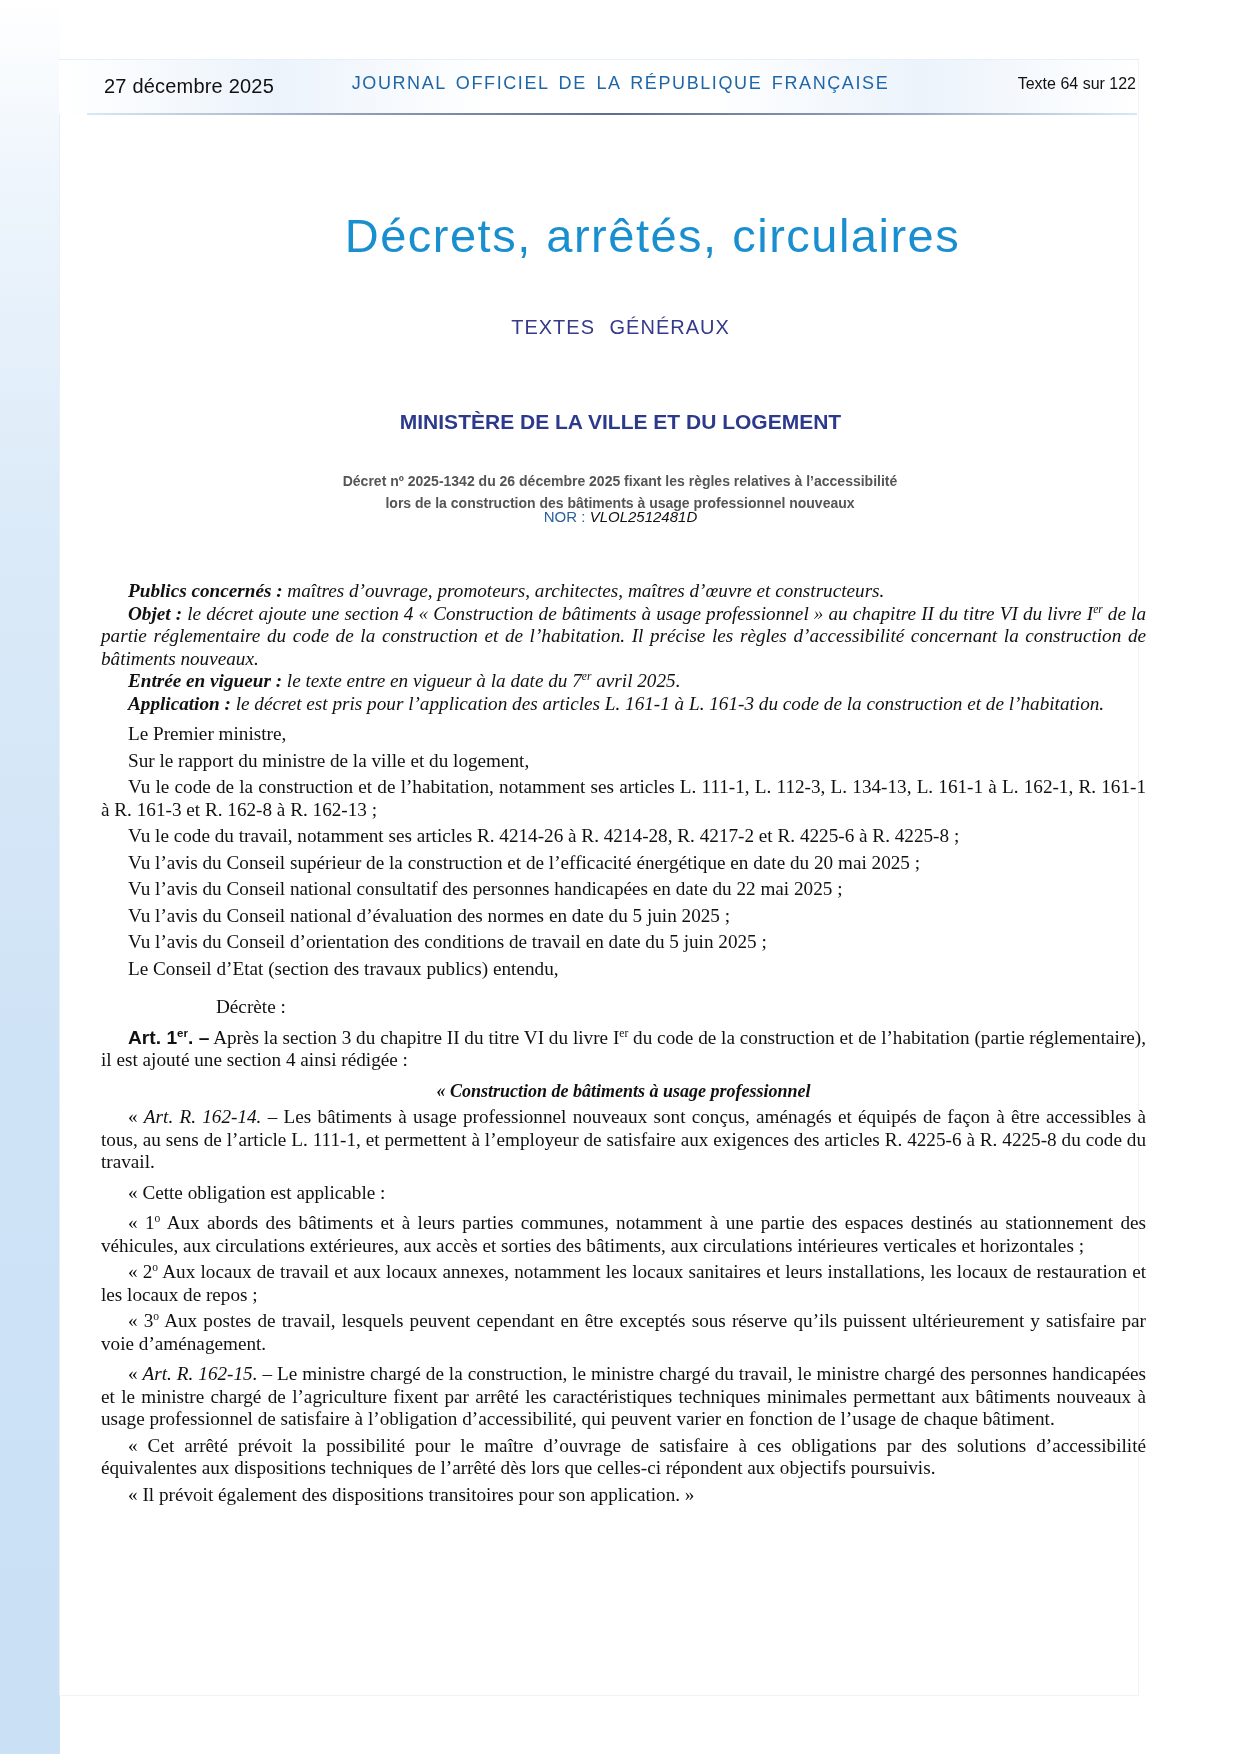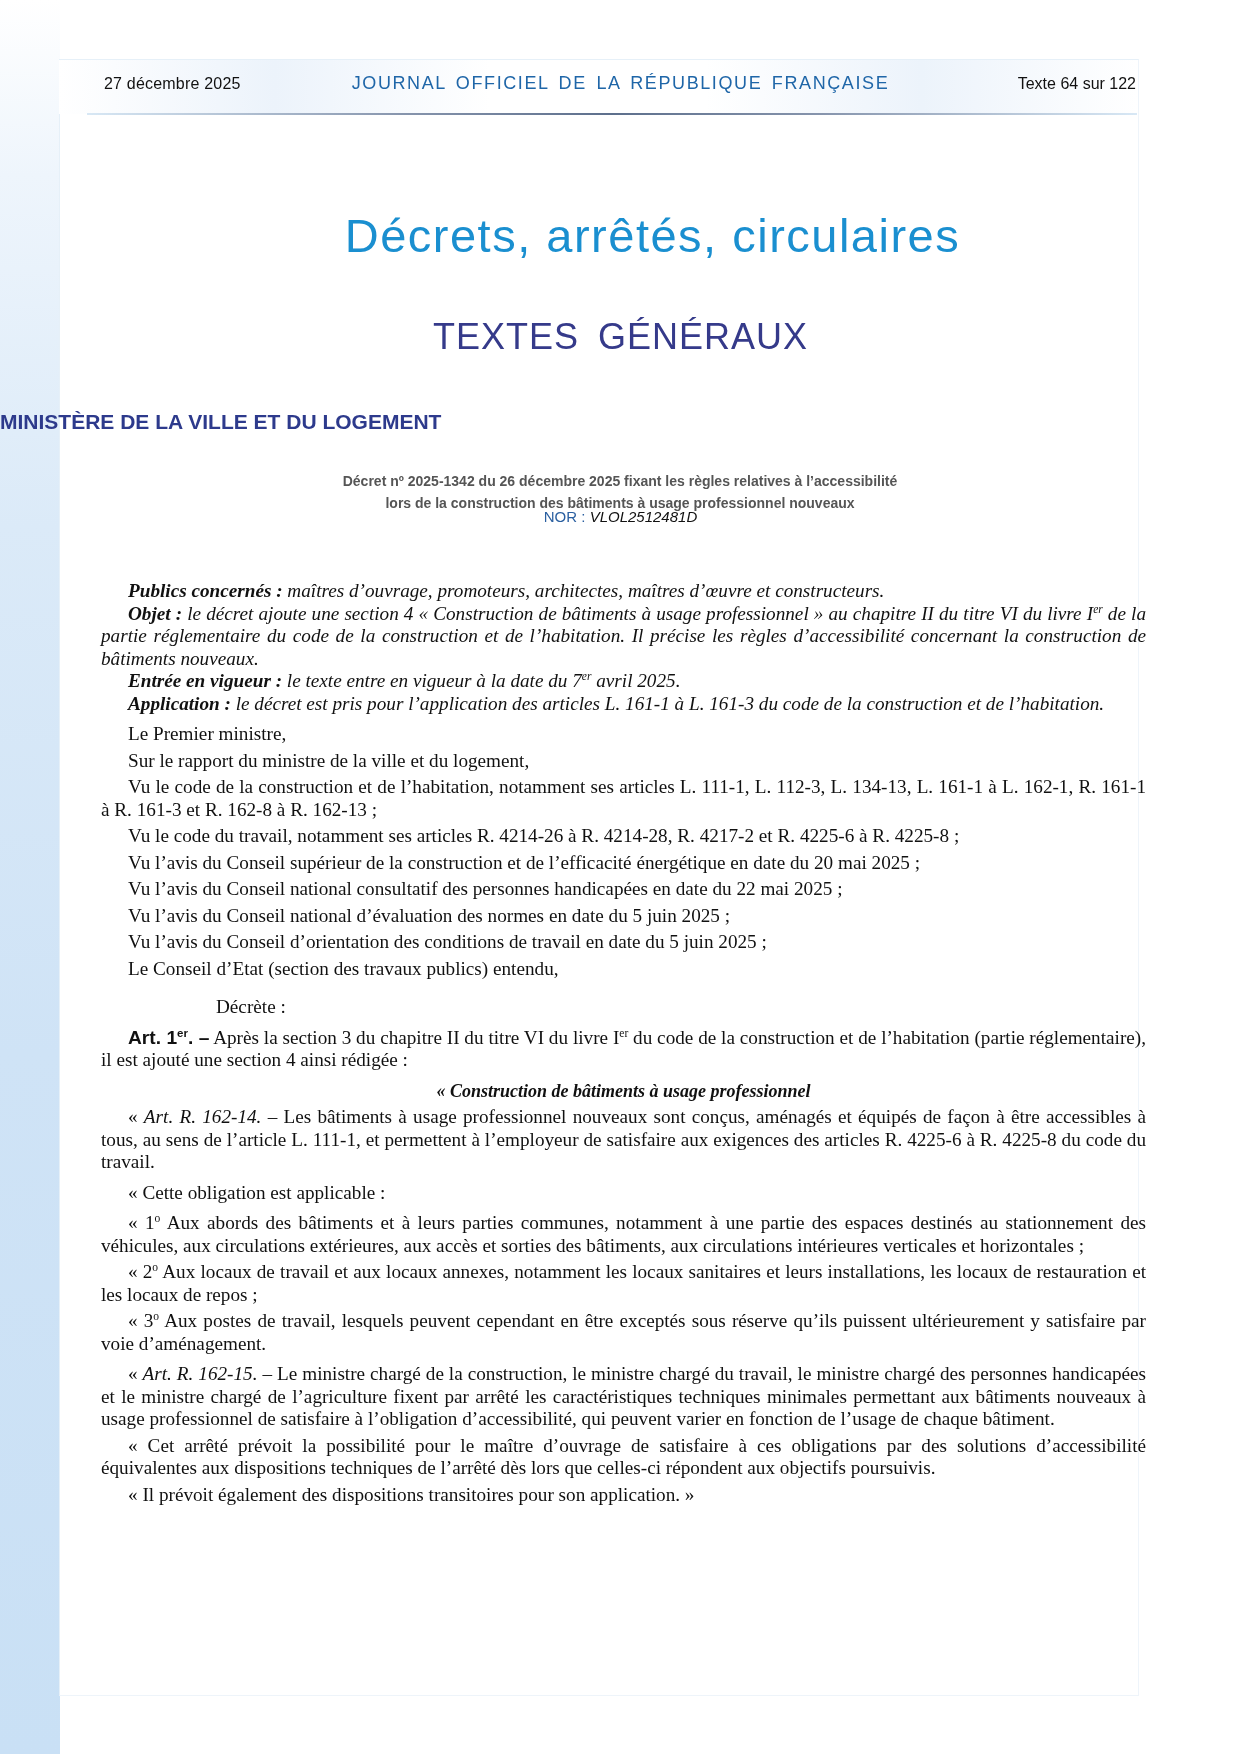"27 décembre 2025" .header-date { font-size: 16px -> 20px }
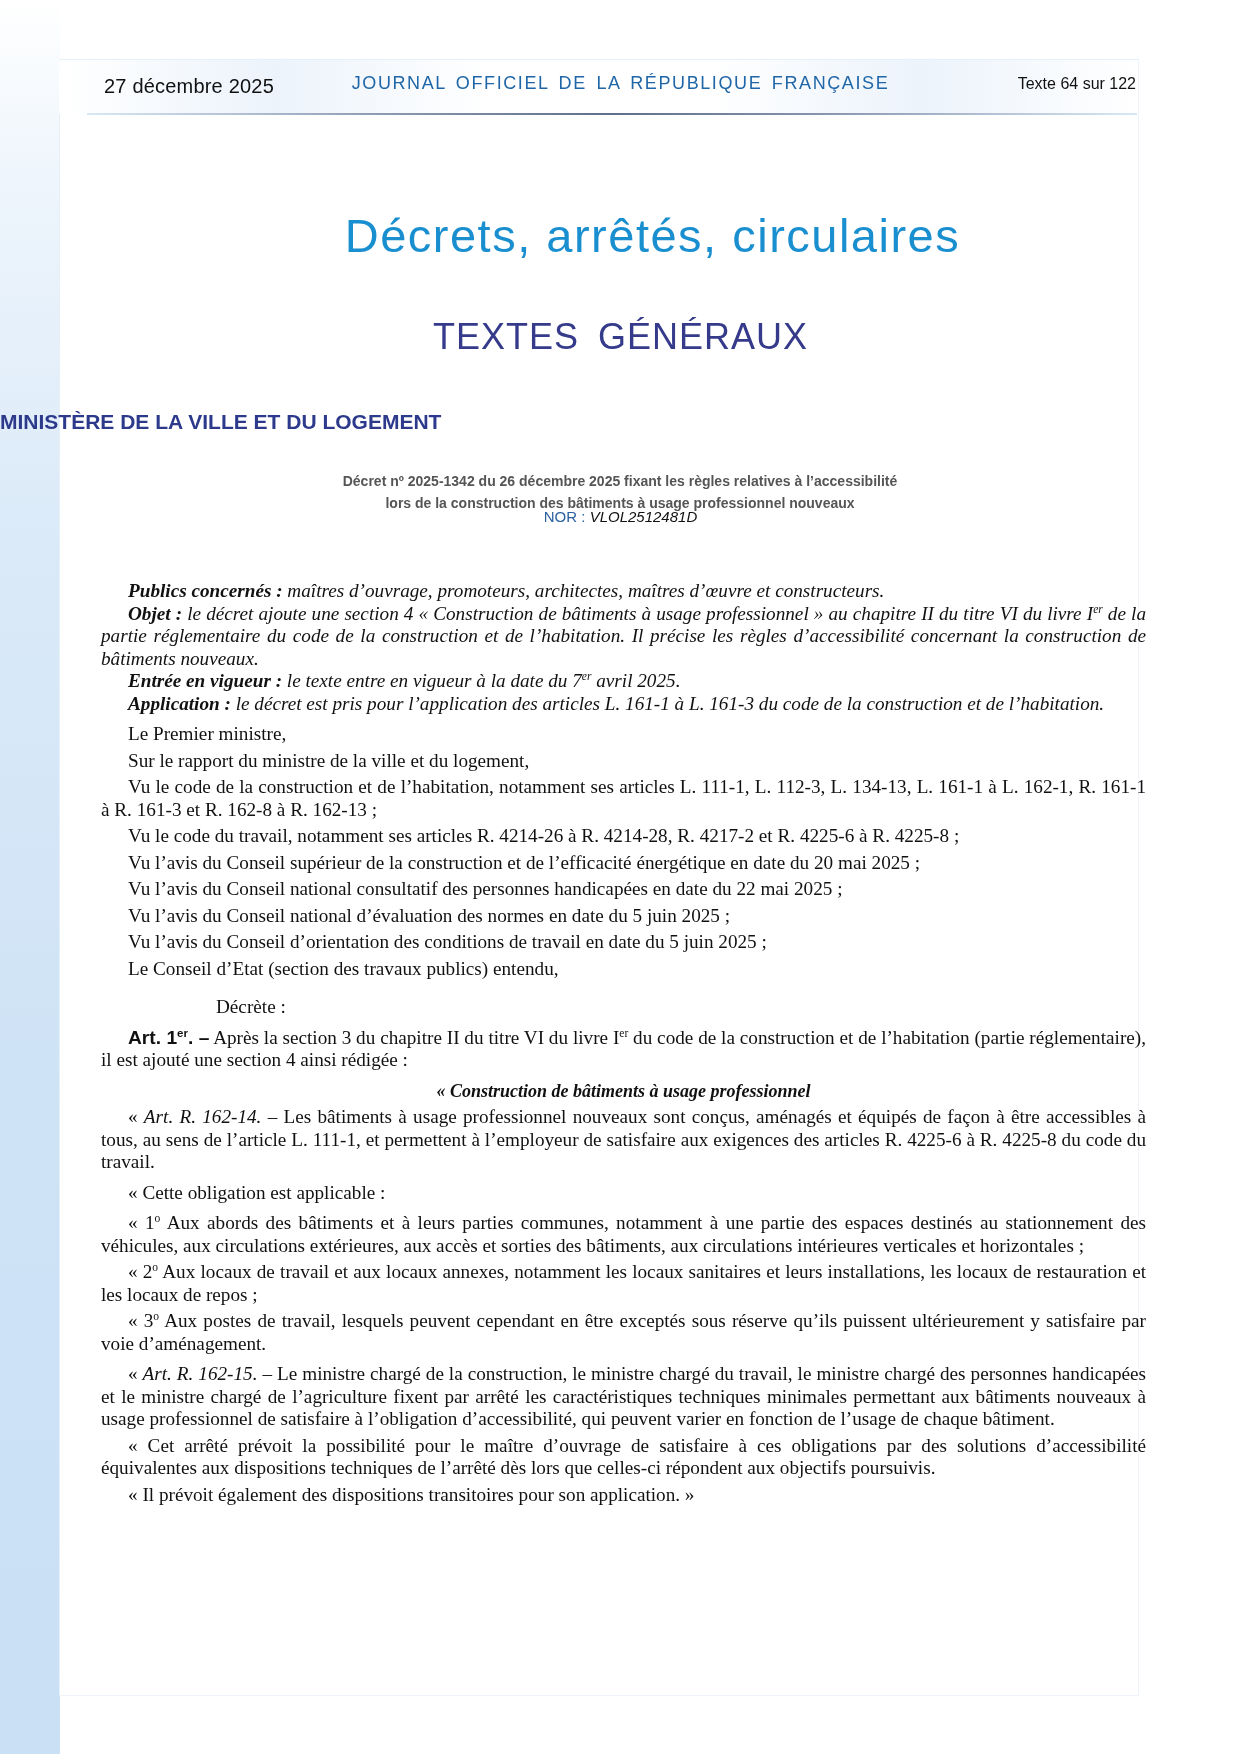"TEXTES GÉNÉRAUX" .section-title { font-size: 36px -> 20px }
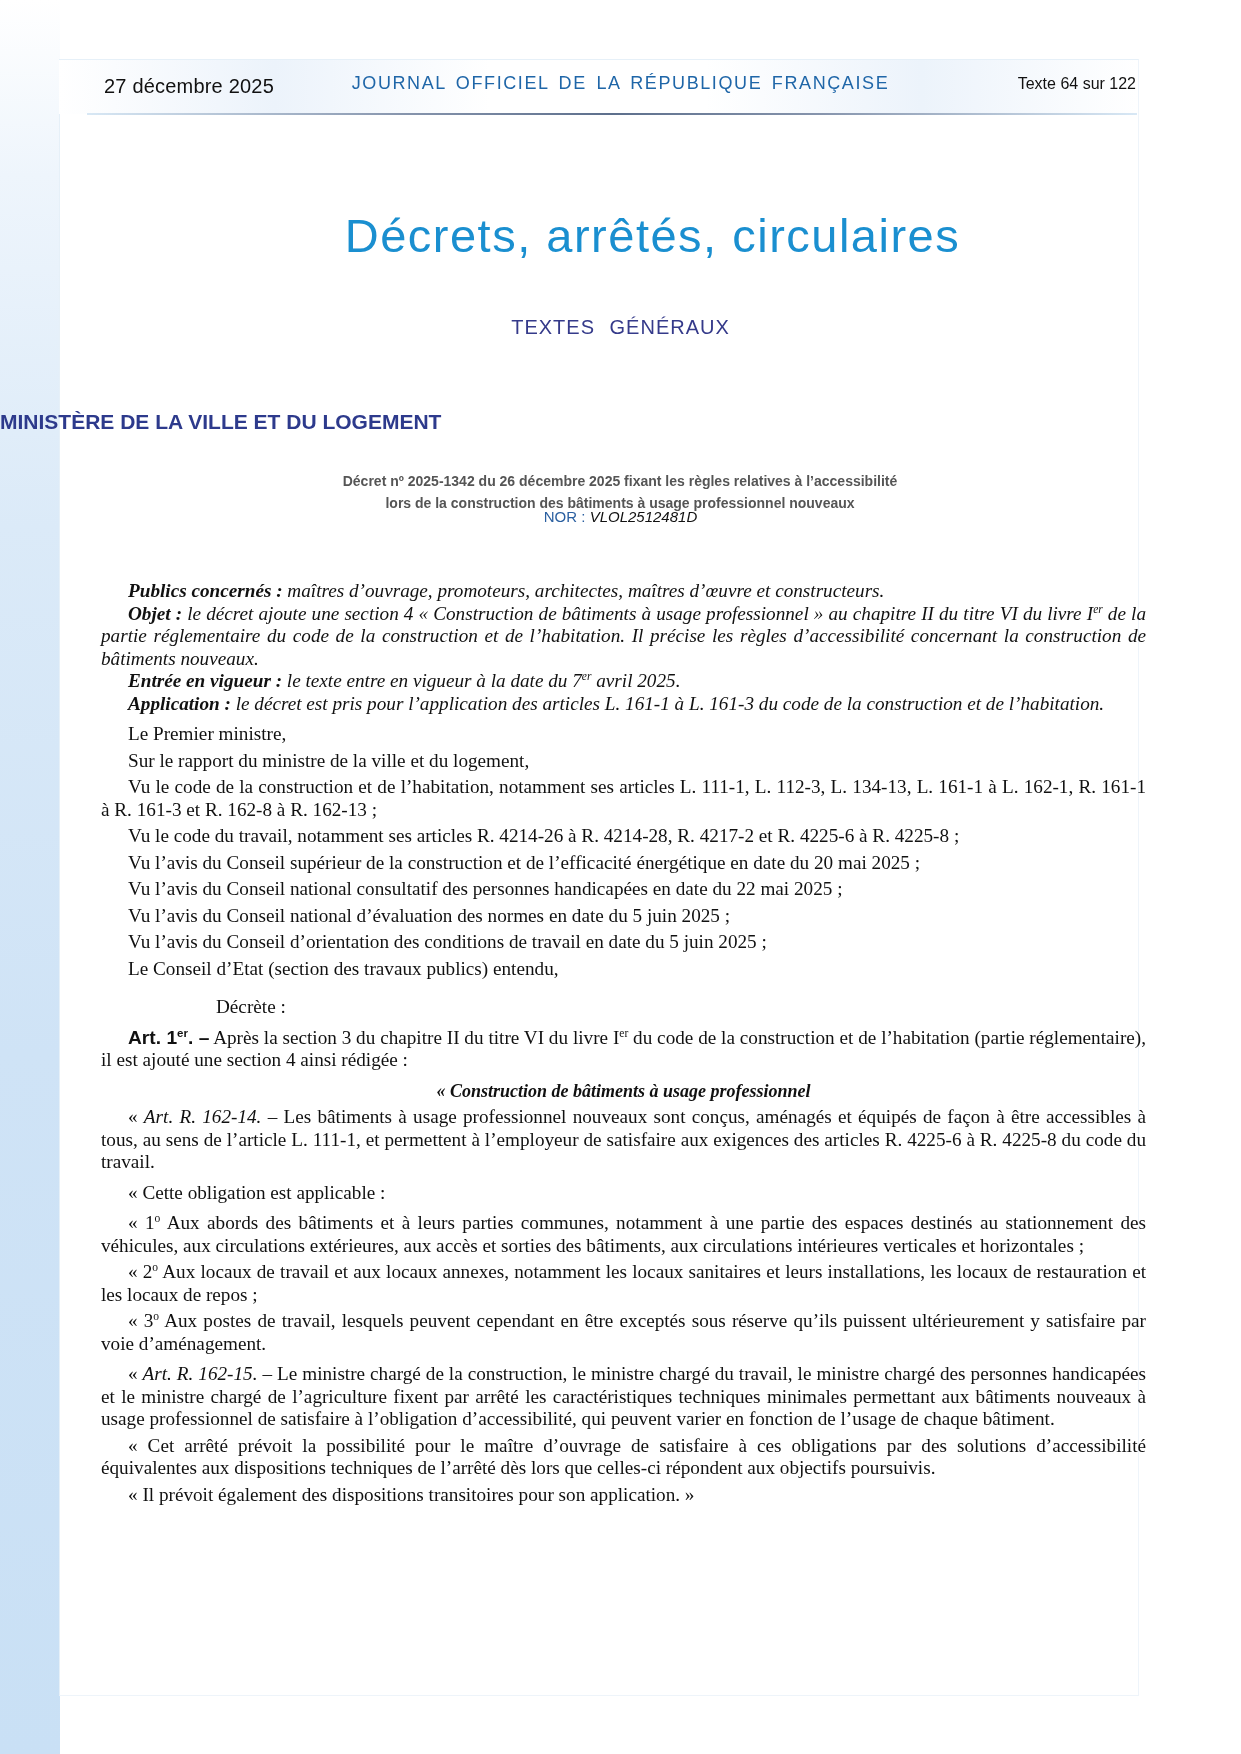"MINISTÈRE DE LA VILLE ET" .ministry { text-align: none -> center }
